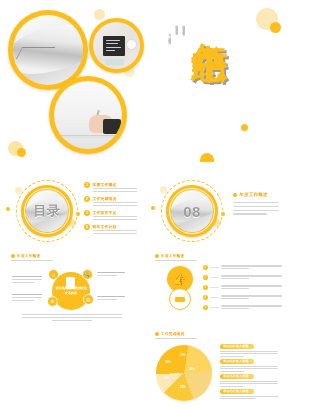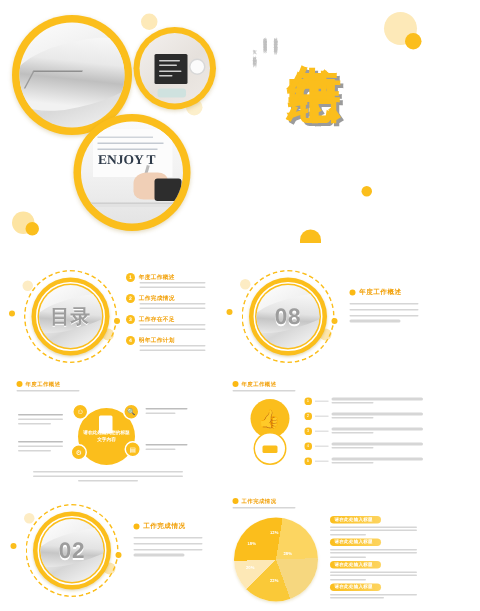"ENJOY T" div.book { html: <div> <b>ENJOY T</b> <i></i> <i></i> <i></i> </div> -> none }
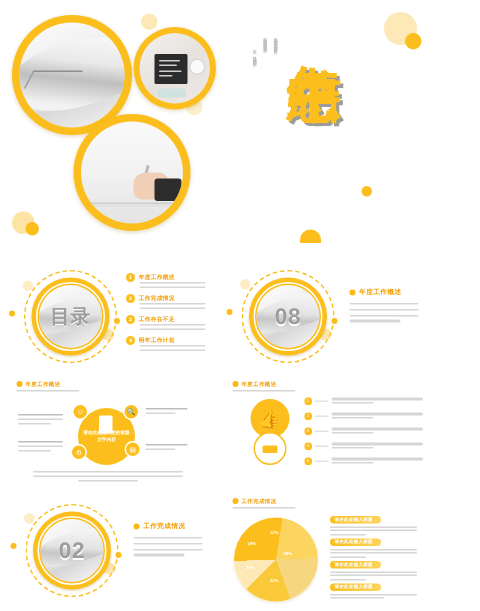"02" div.slide { html: <div> <div></div> <div></div> <div></div> <div></div> <div> <div></div> <div></div> <div></div> <div> <span>02</span> </div> </div> <div> <span></span> <span>工作完成情况</span> </div> <div> <div></div> <div></div> <div></div> <div></div> </div> </div> -> none }
